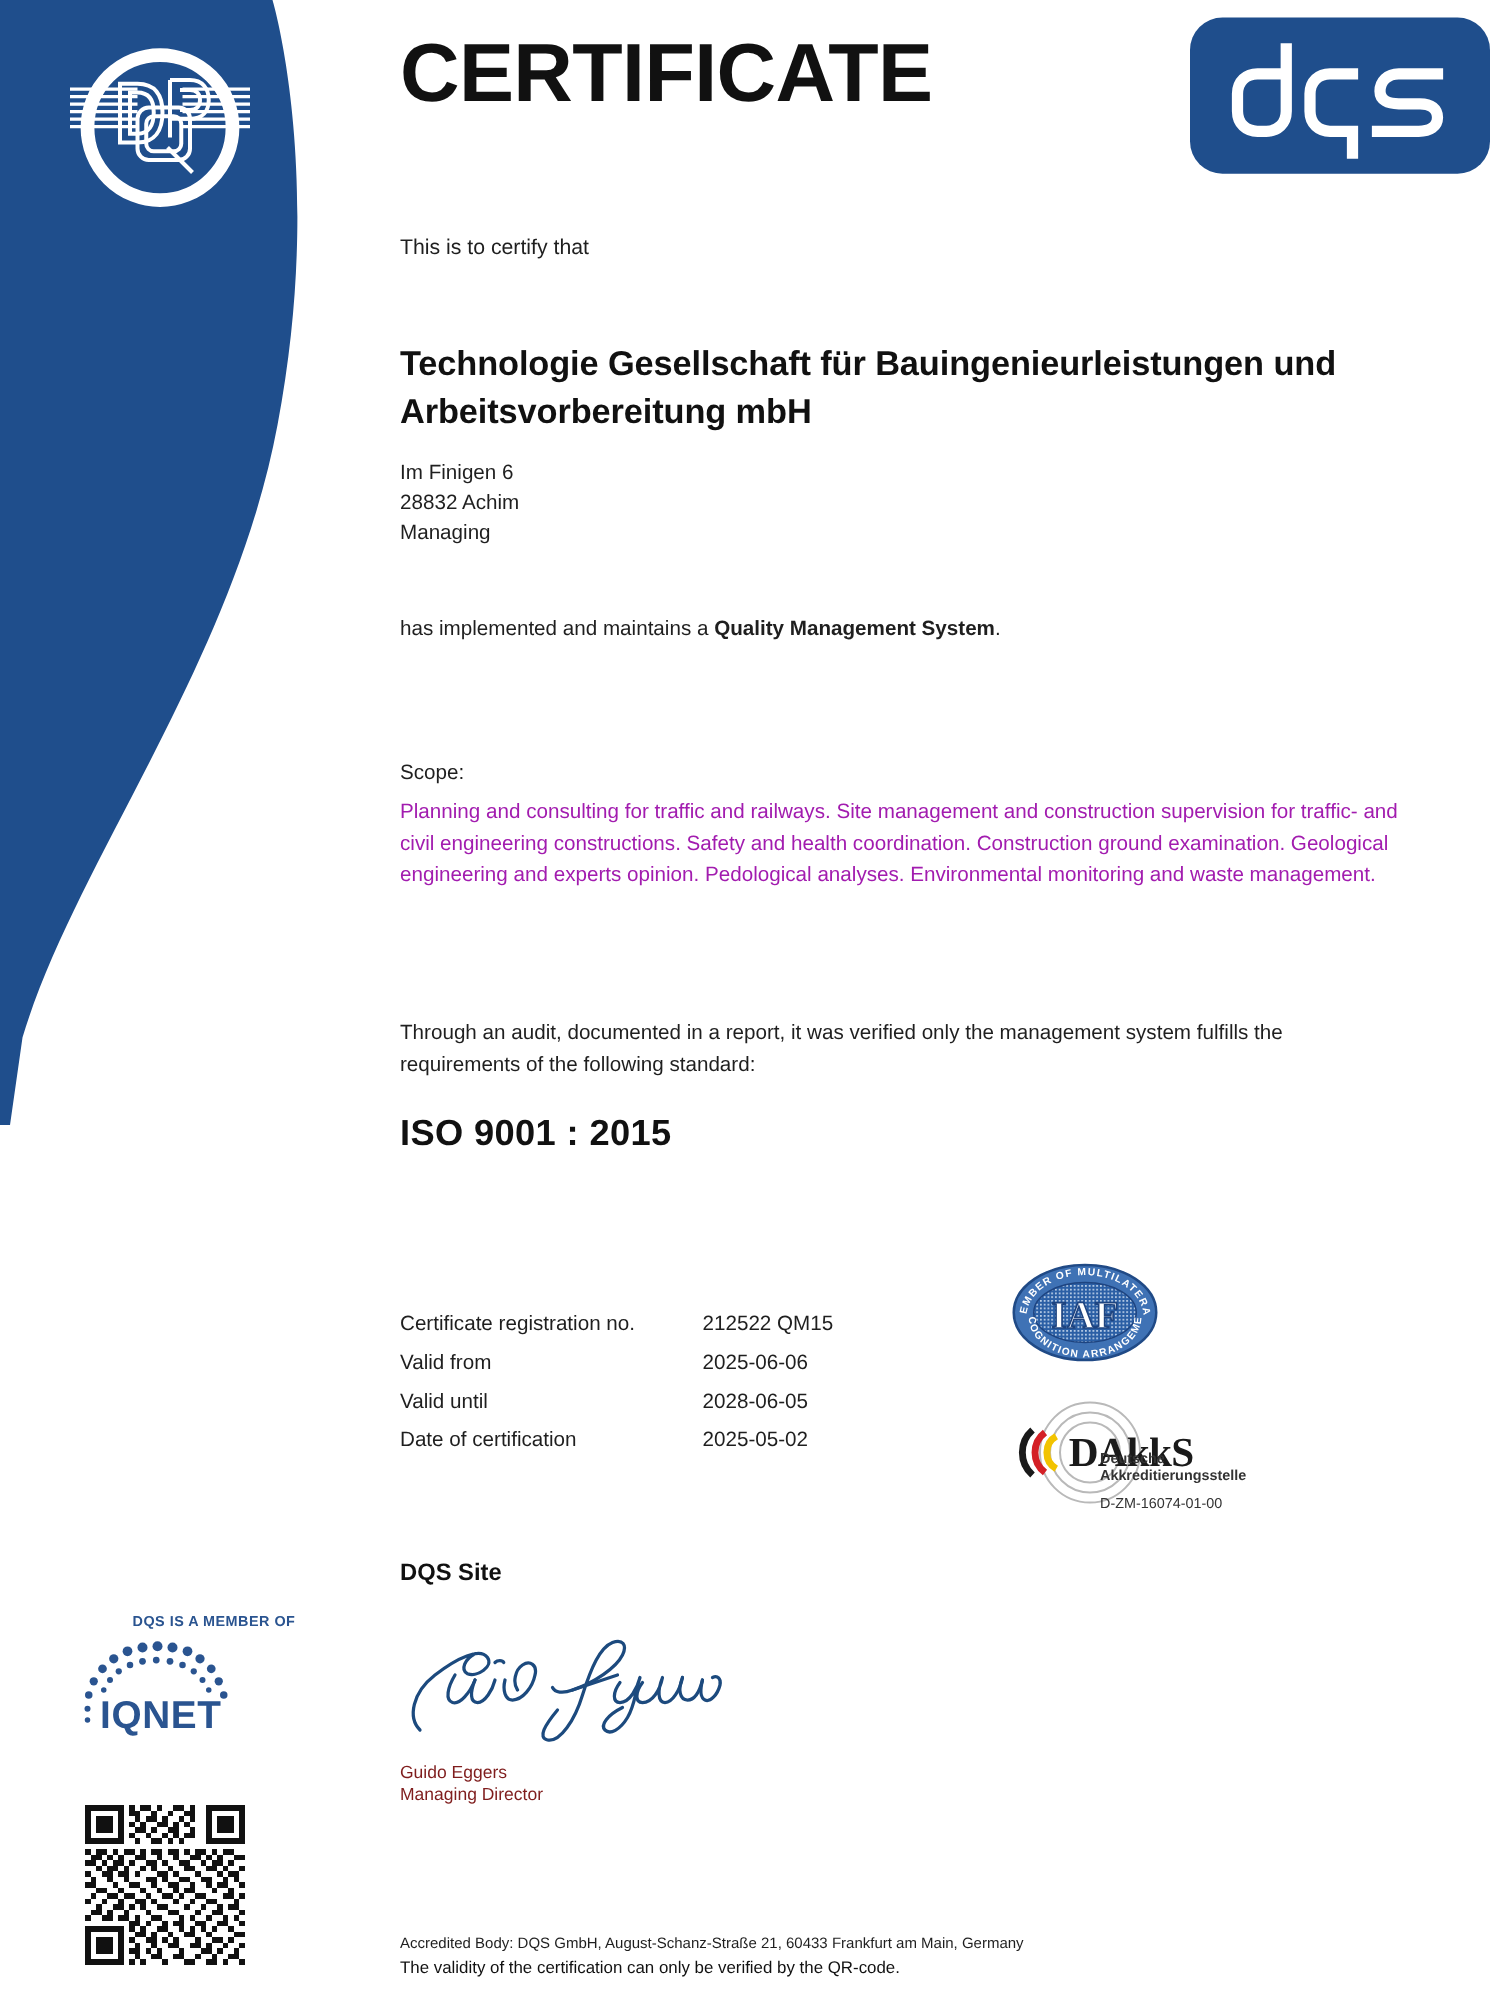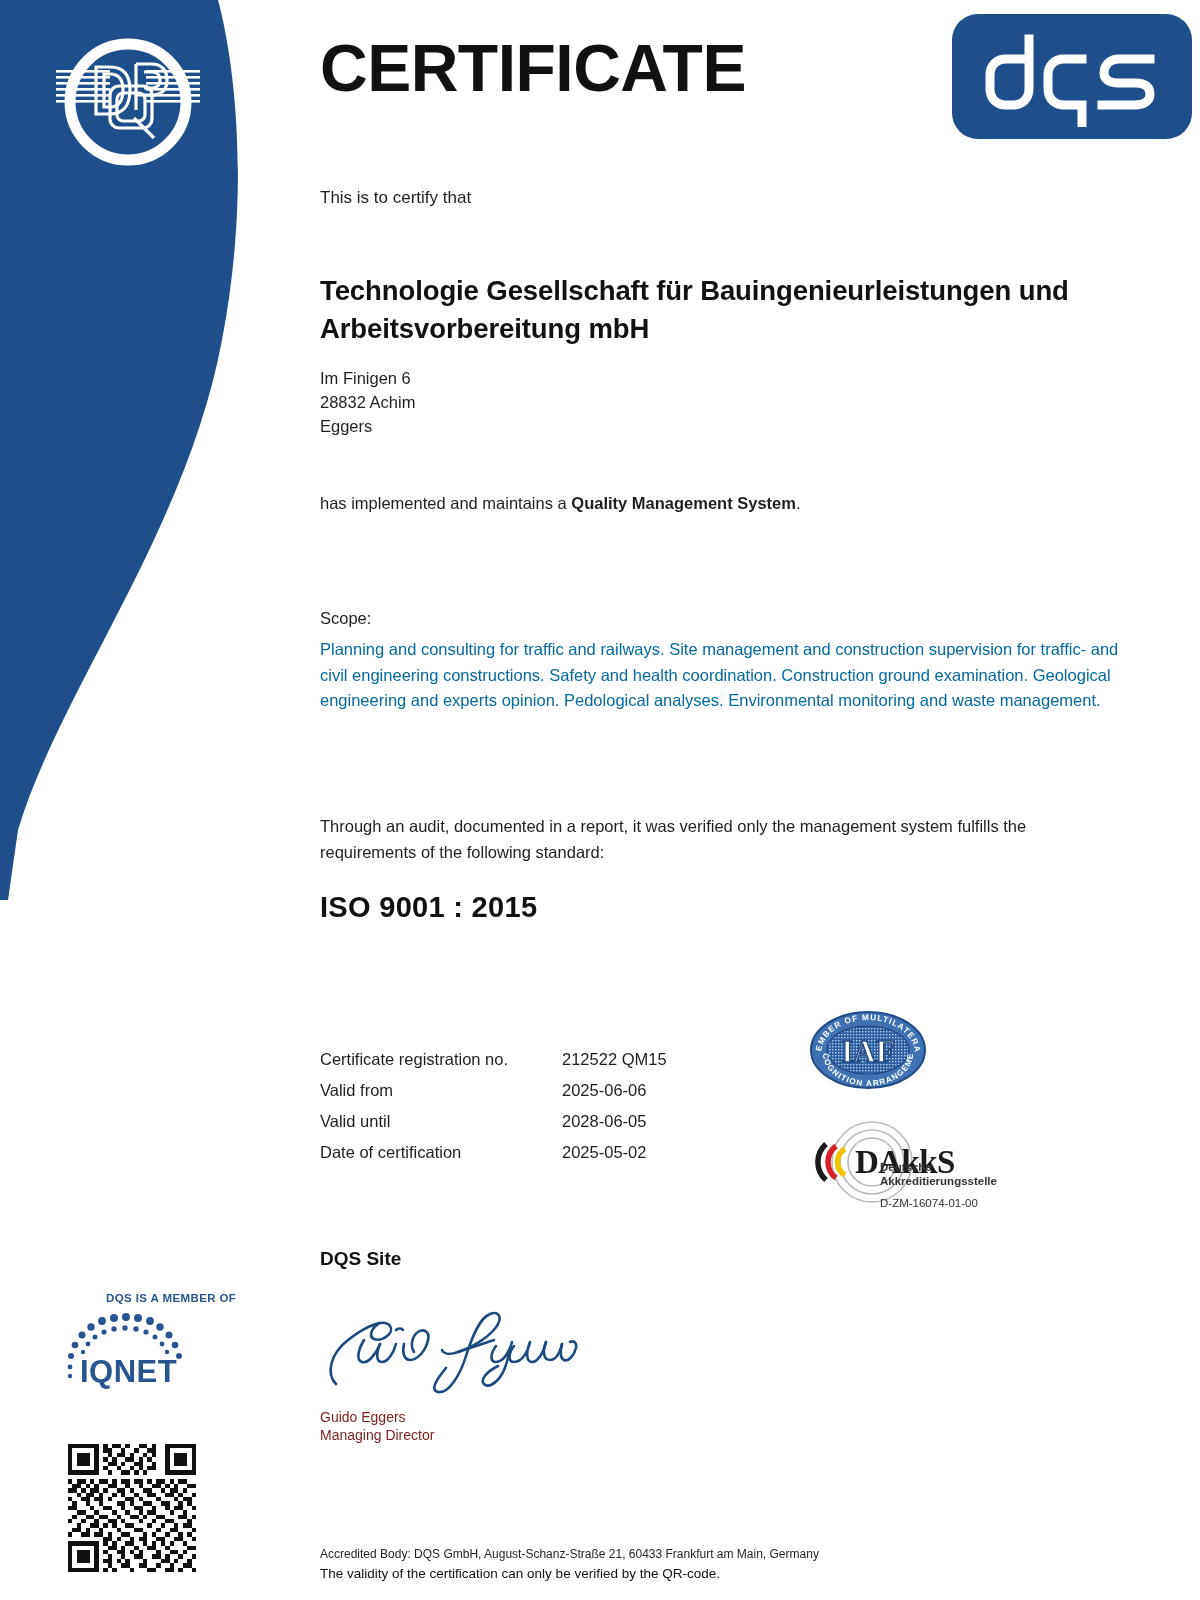"CERTIFICATE" #title { top: 30px -> 20px }
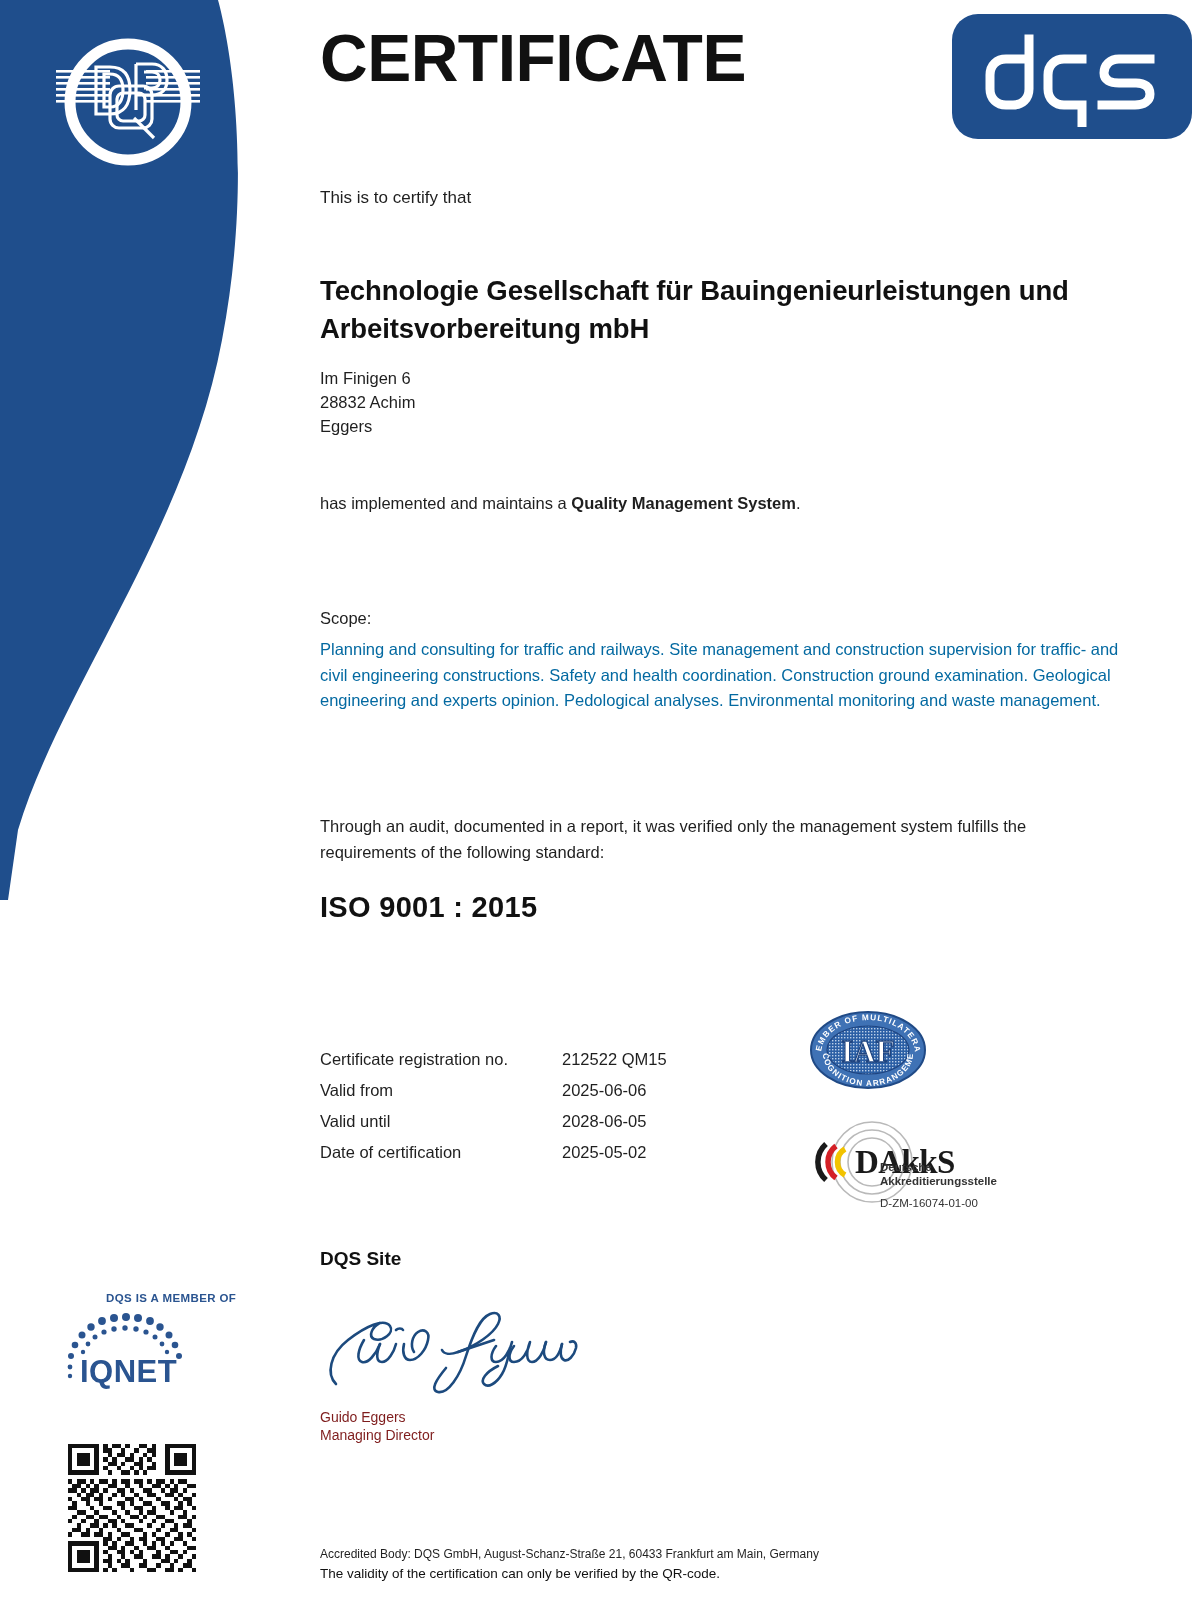"Eggers" div { text: Eggers -> Managing }
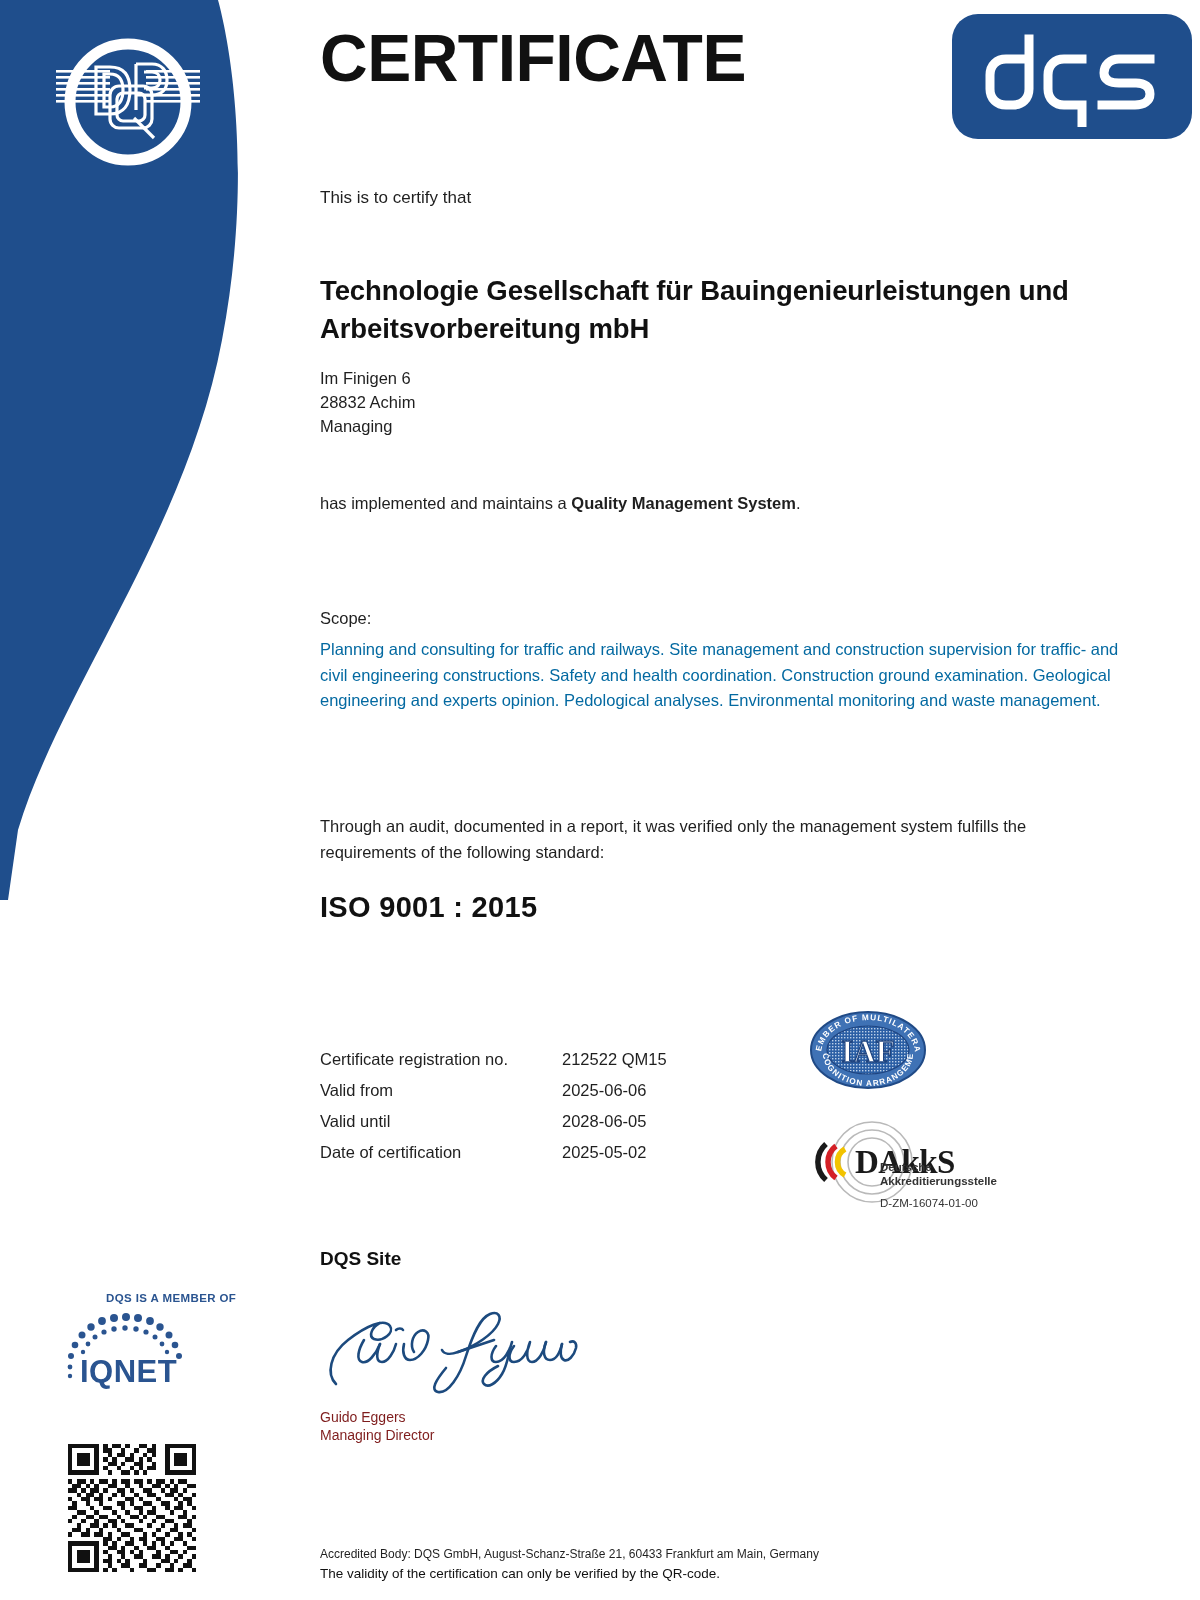"Planning and consulting for traffic" #scope-text { color: #0369a1 -> #a21caf }
